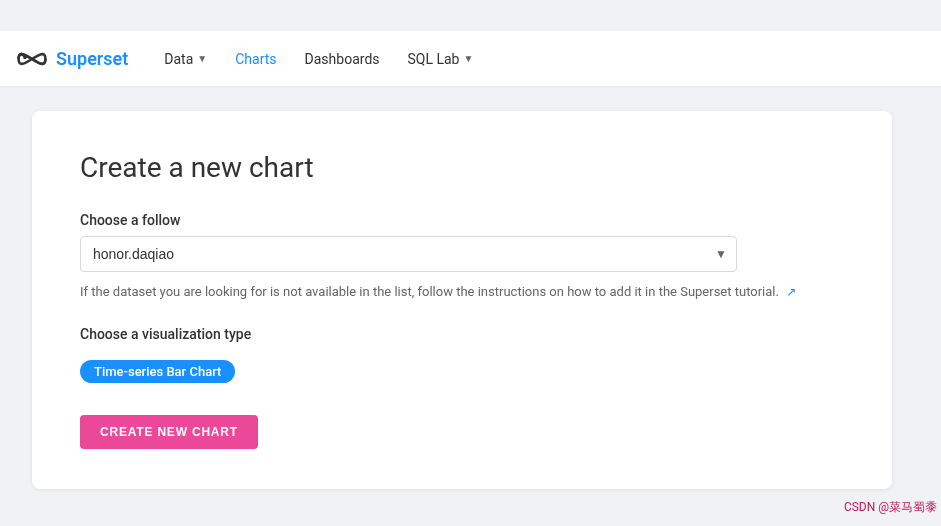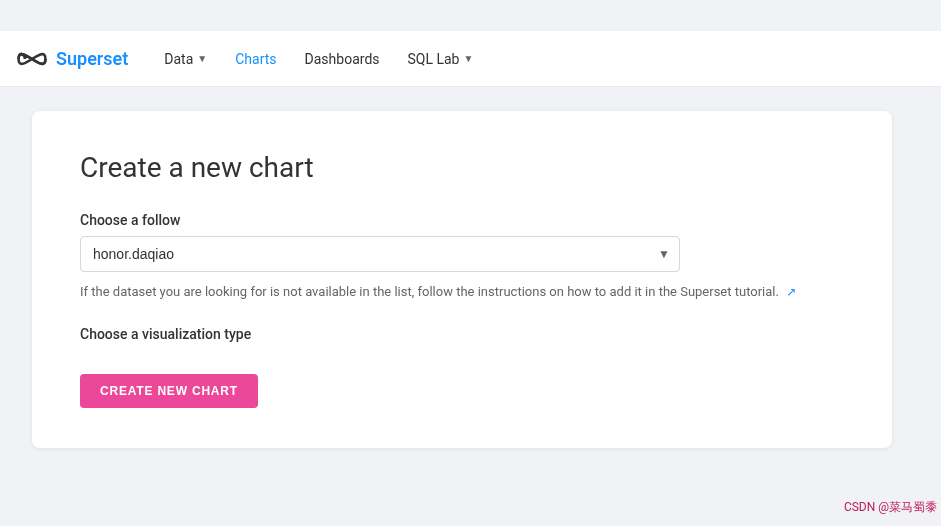"honor.daqiao" .dataset-select-wrapper { width: 600px -> 657px }
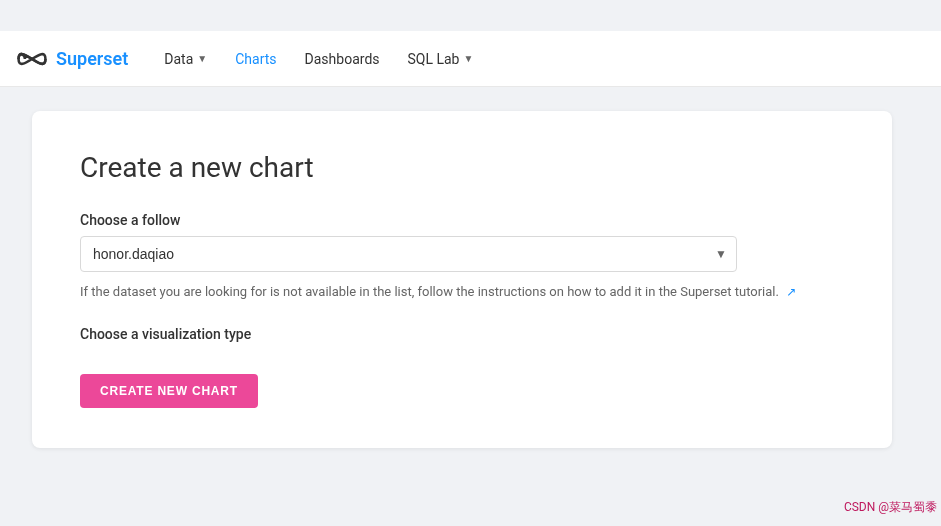"Time-series Bar Chart" div.viz-badge { html: none -> <div> <span>Time-series Bar Chart</span> </div> }
